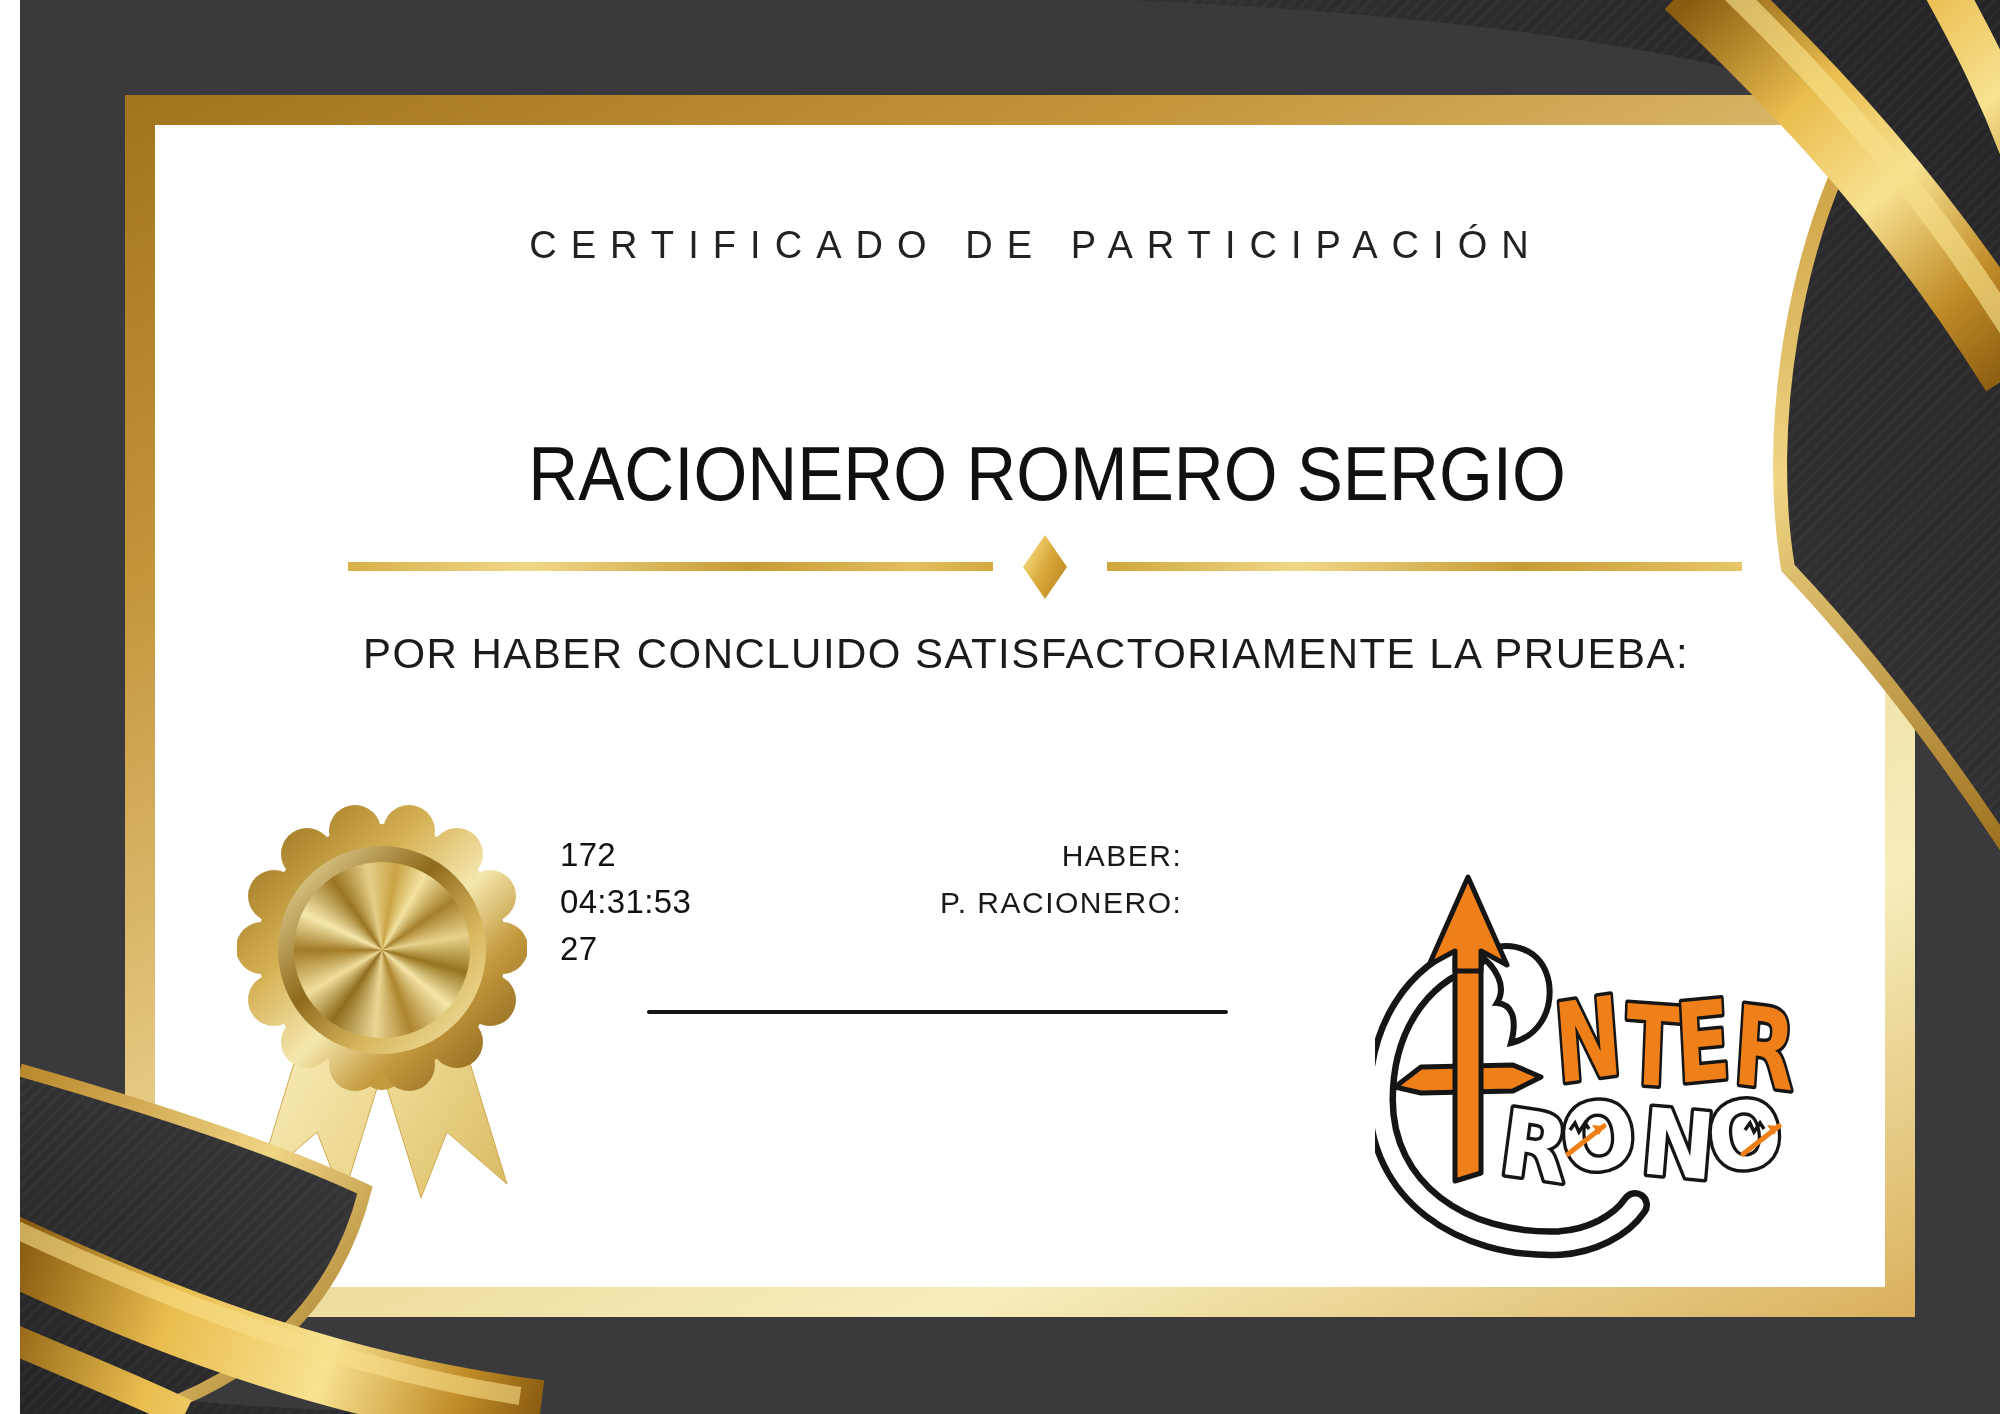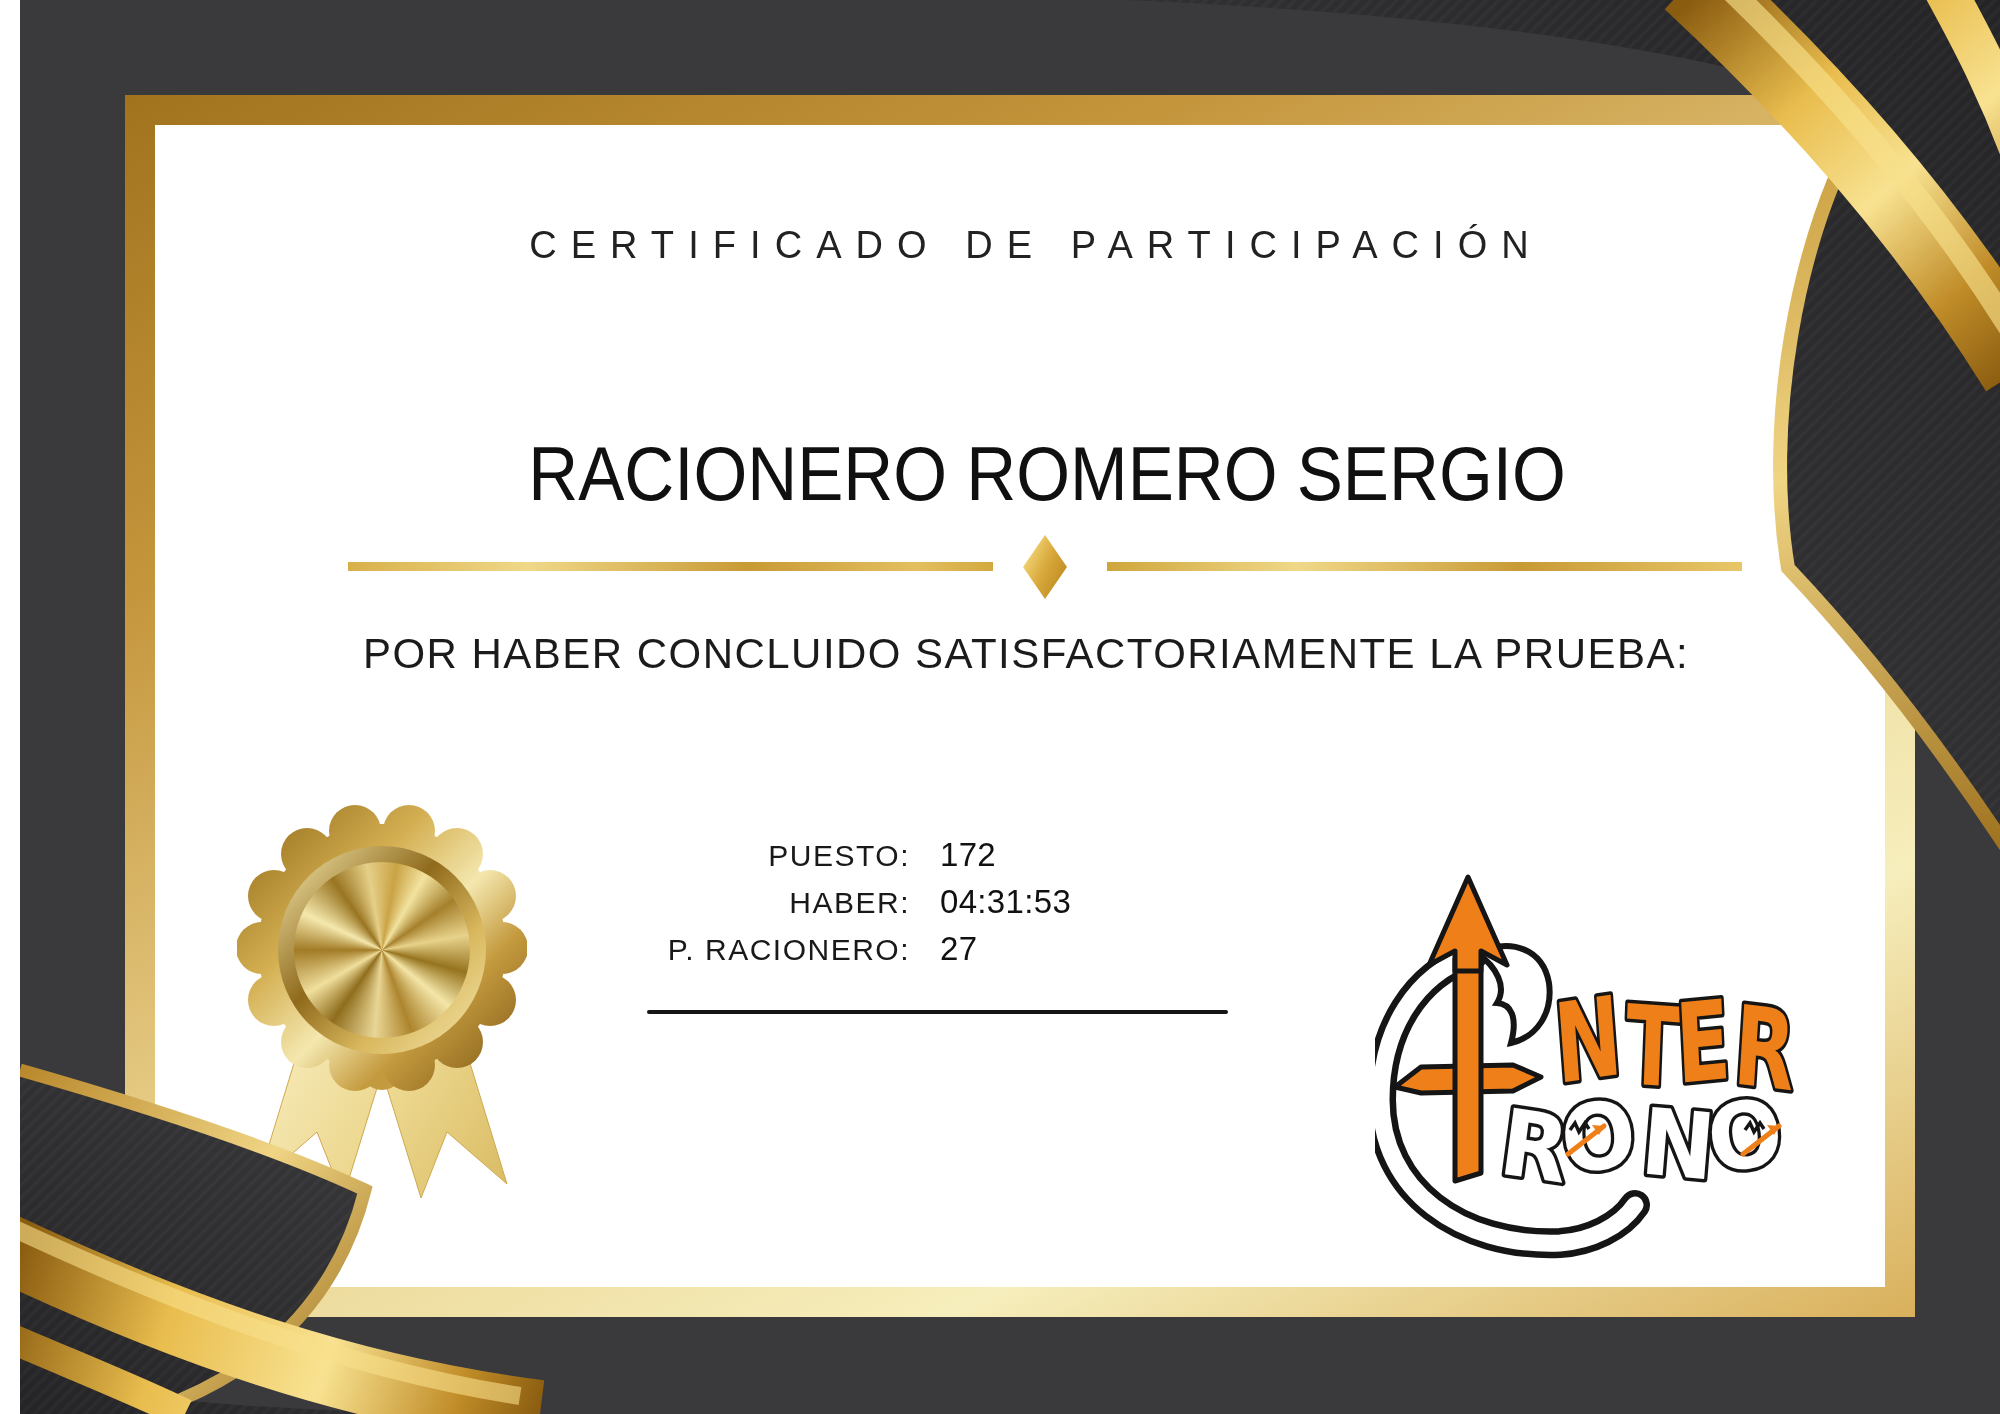"PUESTO:" div.flabel { html: <div>PUESTO:</div> -> none }
